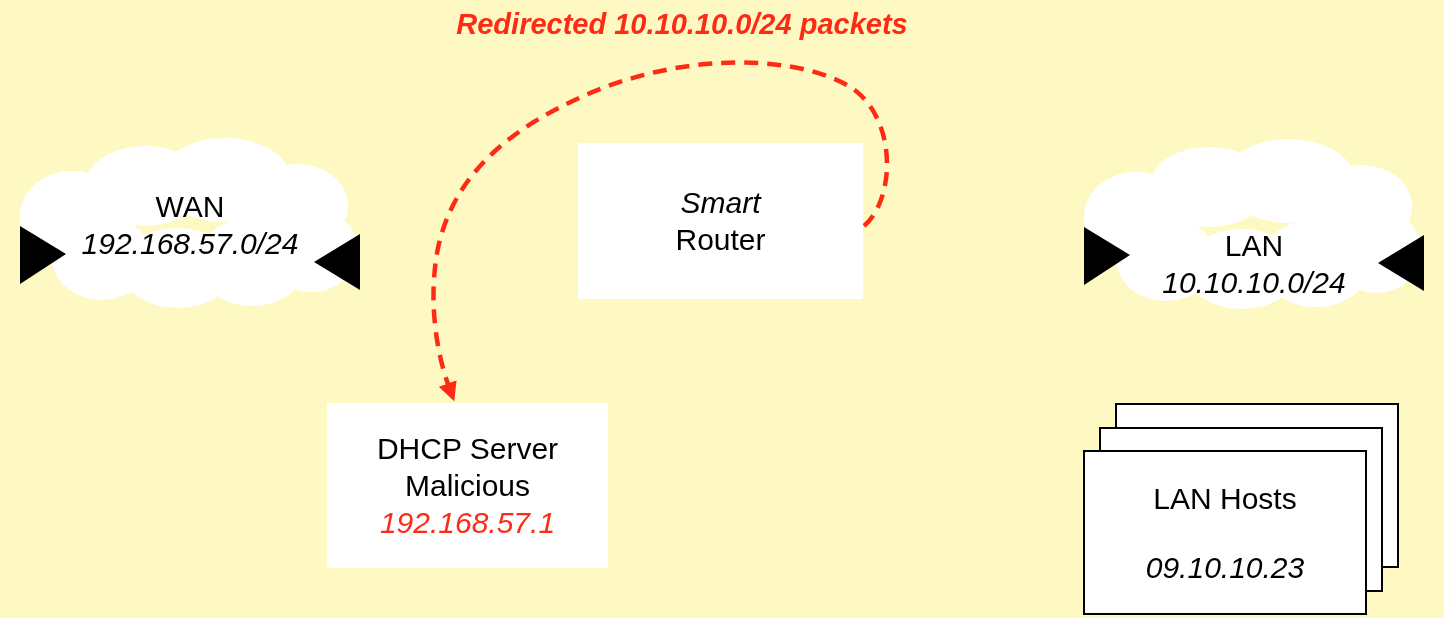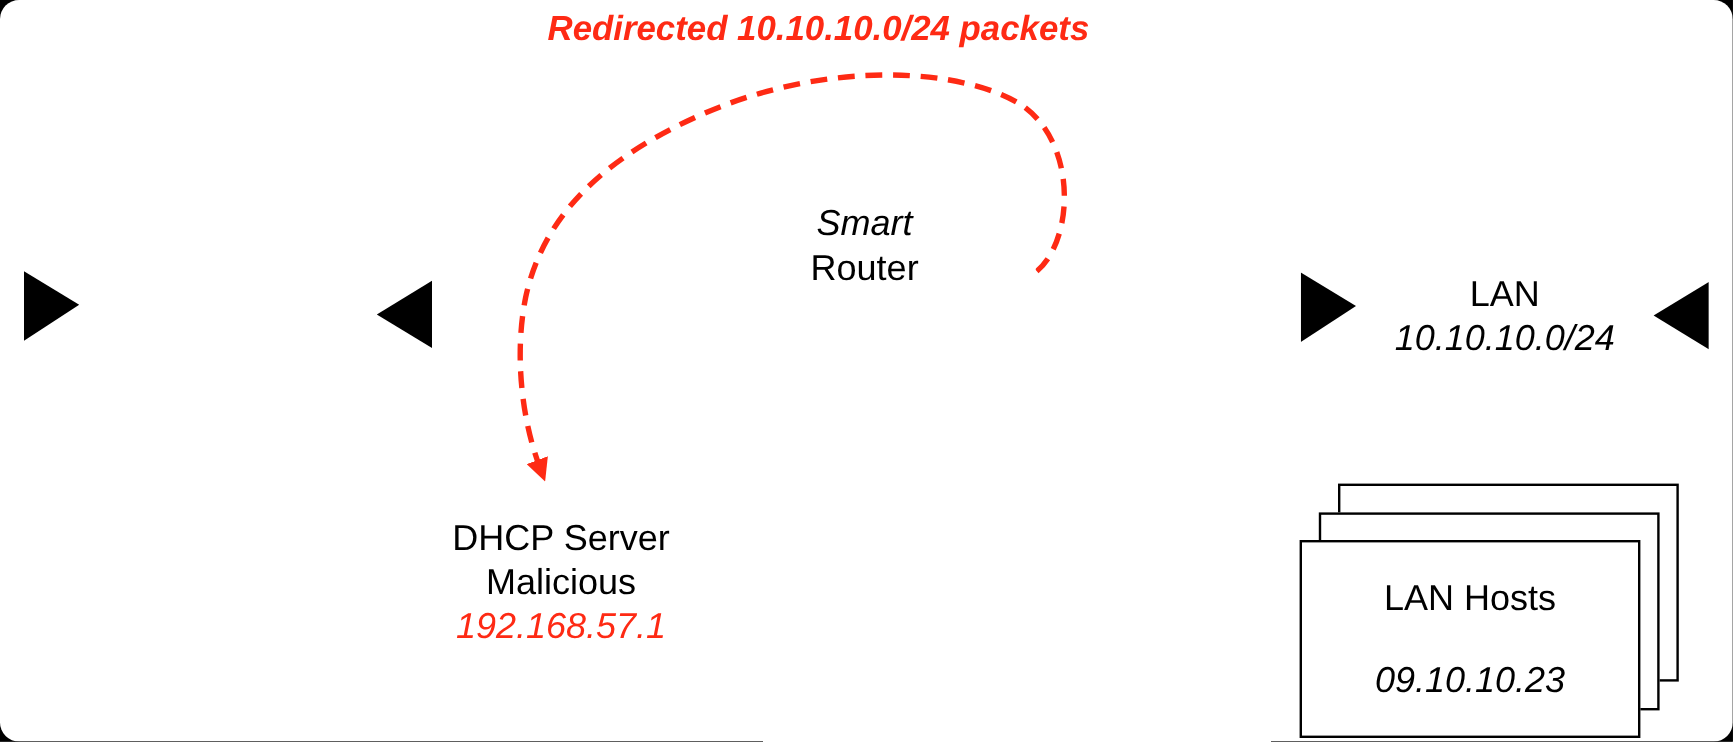"Redirected 10.10.10.0/24 packets" #canvas { background: #ffffff -> #fef9c3; border-radius: 16px -> none }
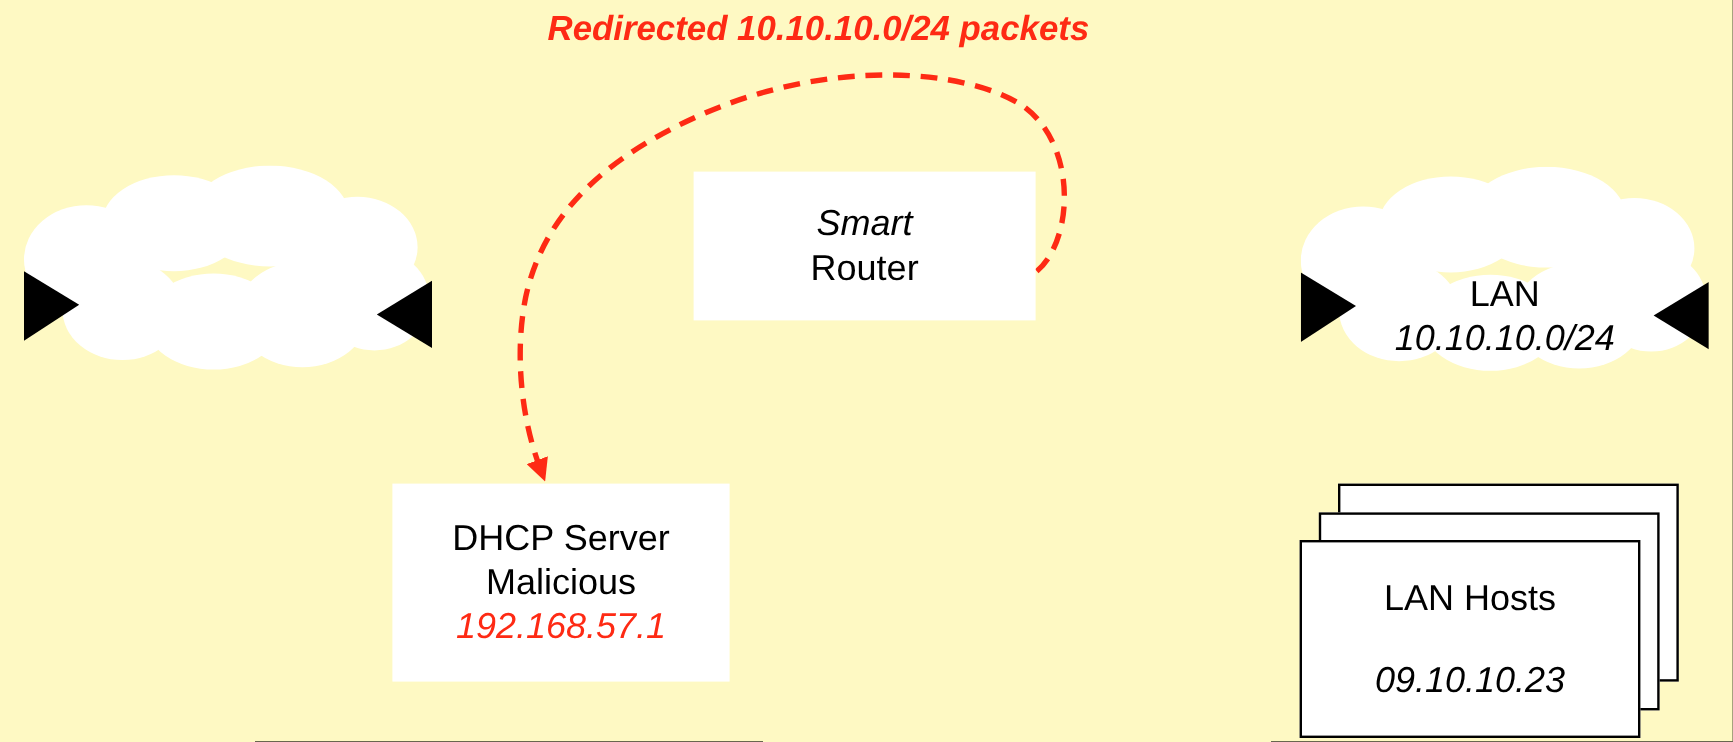"WAN" div.cloud-label { html: none -> <div> <div>WAN</div> <div>192.168.57.0/24</div> </div> }
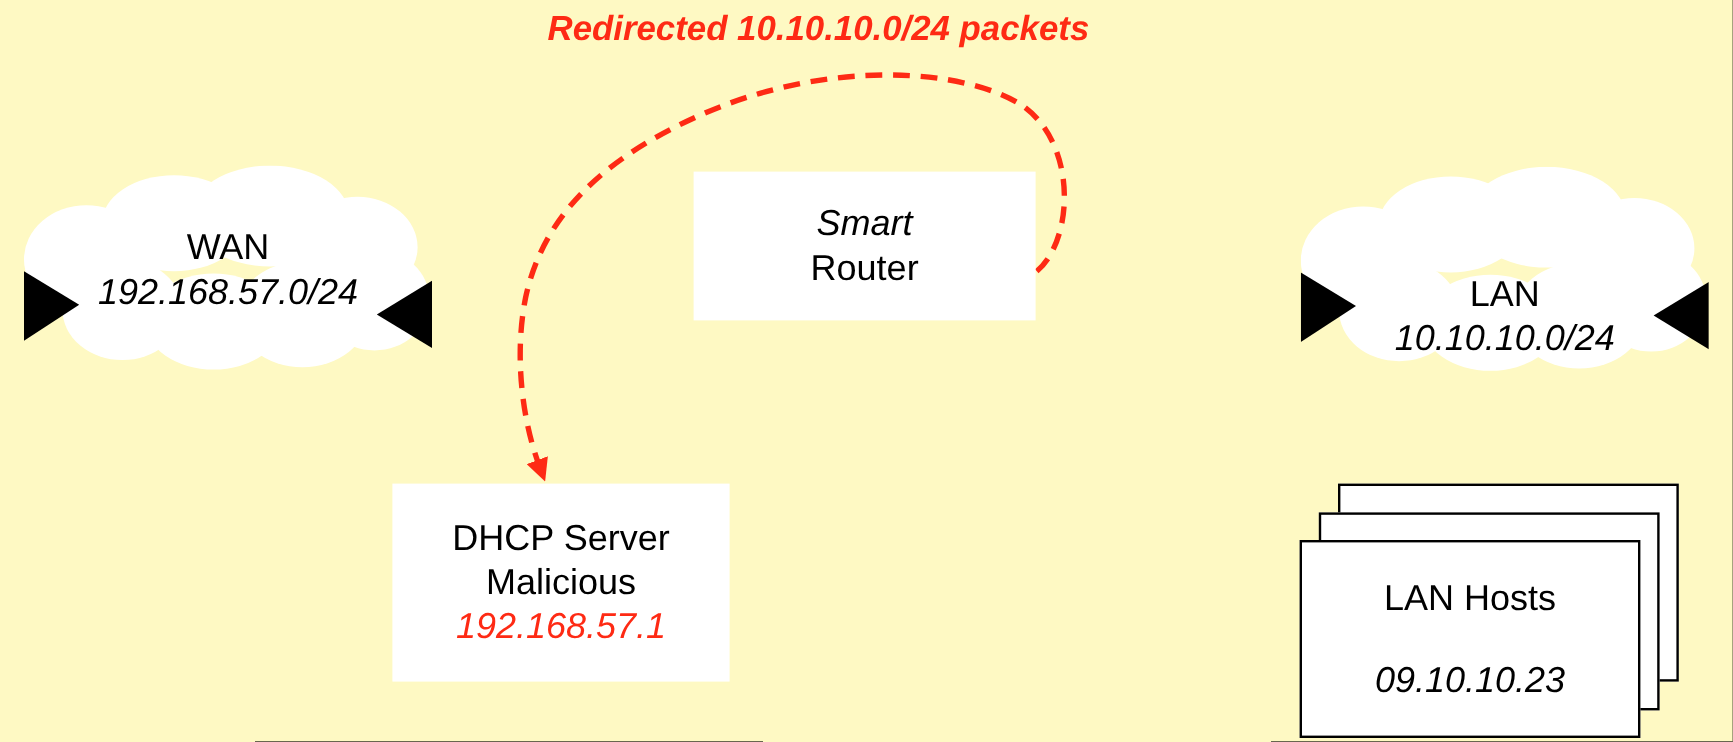"Smart" .router-box { height: 124px -> 156px }
